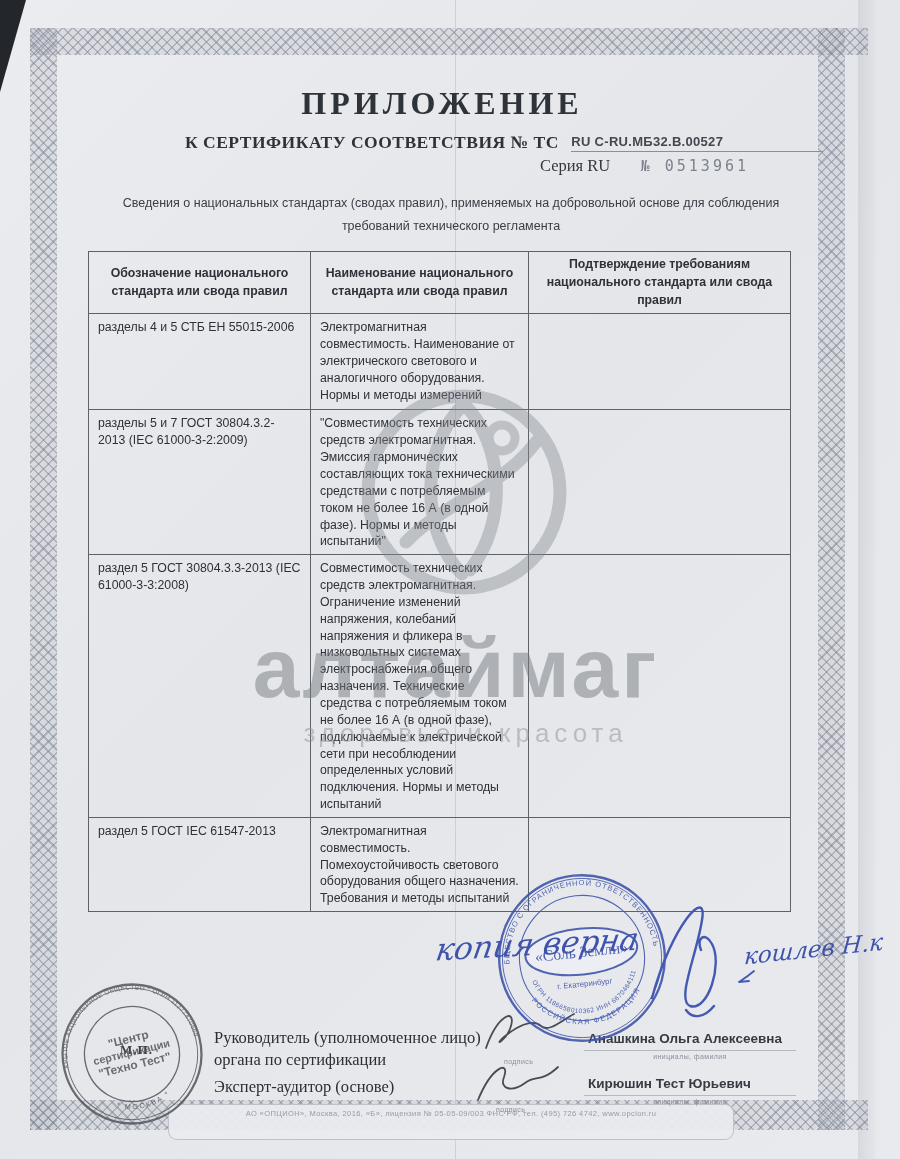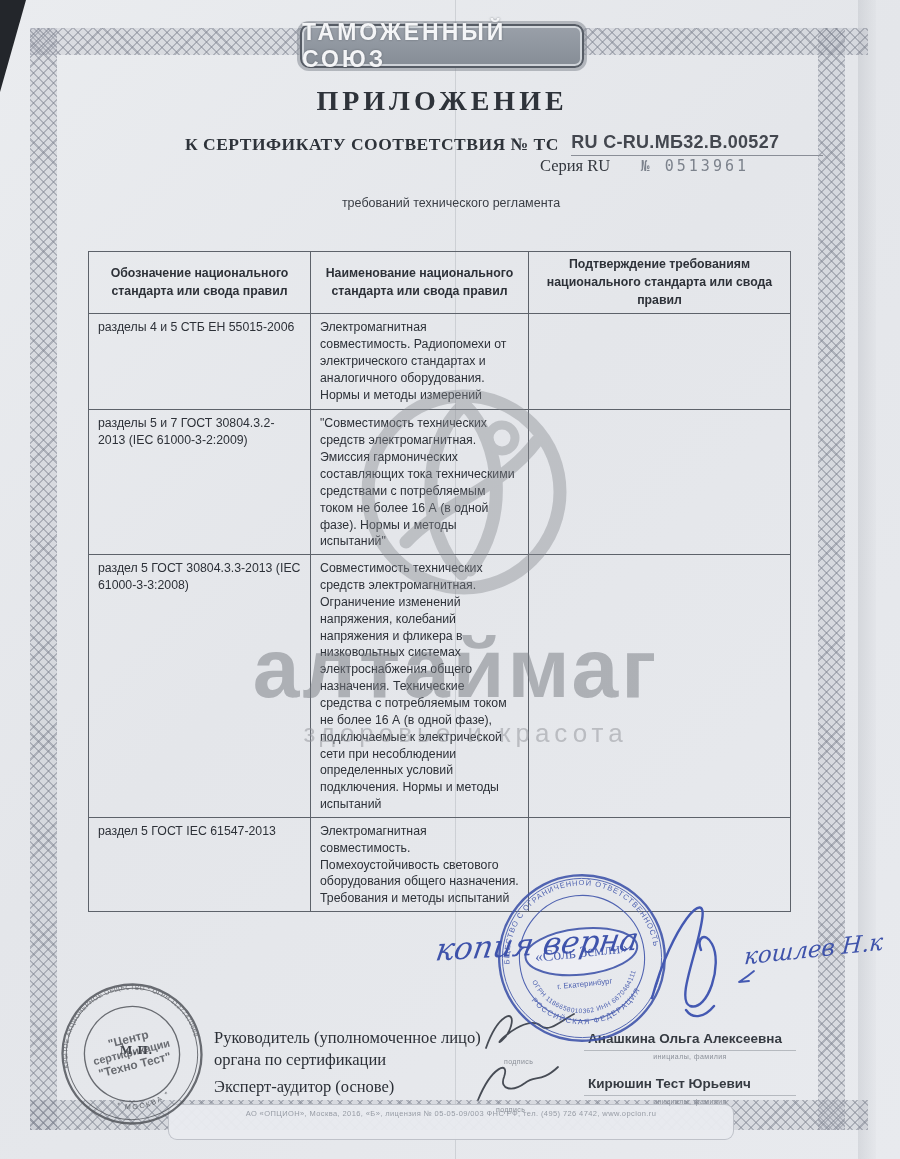"ТАМОЖЕННЫЙ СОЮЗ" div.badge { html: <div>ТАМОЖЕННЫЙ СОЮЗ</div> -> none }
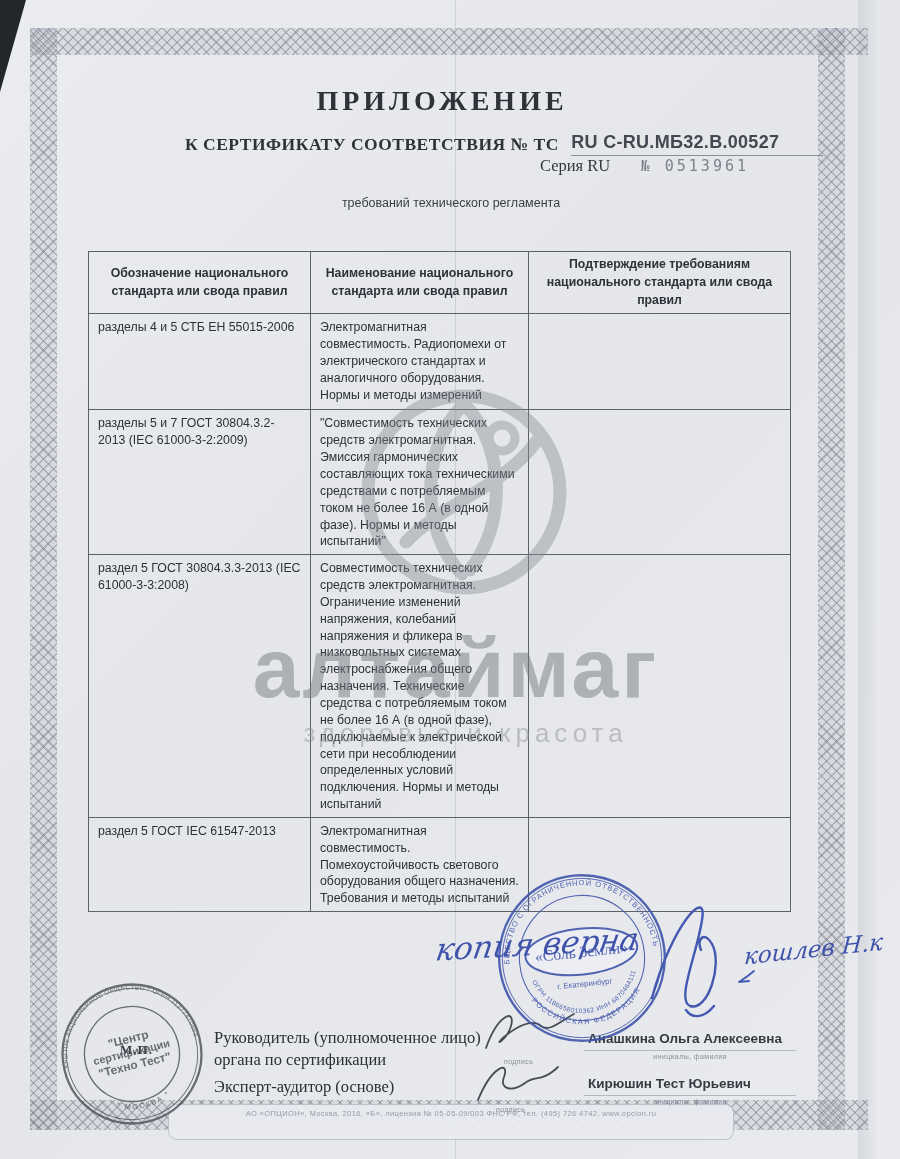"ПРИЛОЖЕНИЕ" .doc-title { font-size: 28px -> 32px }
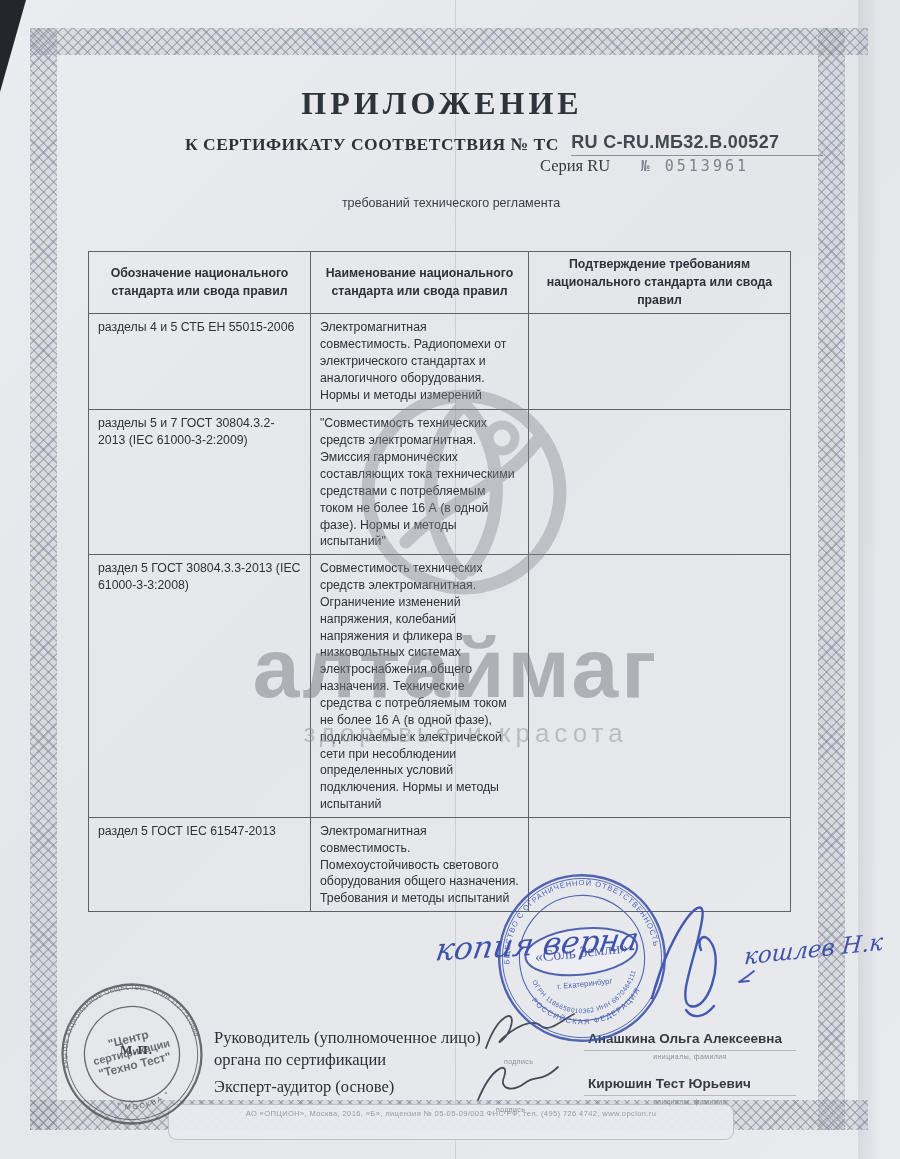"RU C-RU.МБ32.В.00527" .cert-num { font-size: 18px -> 13px }
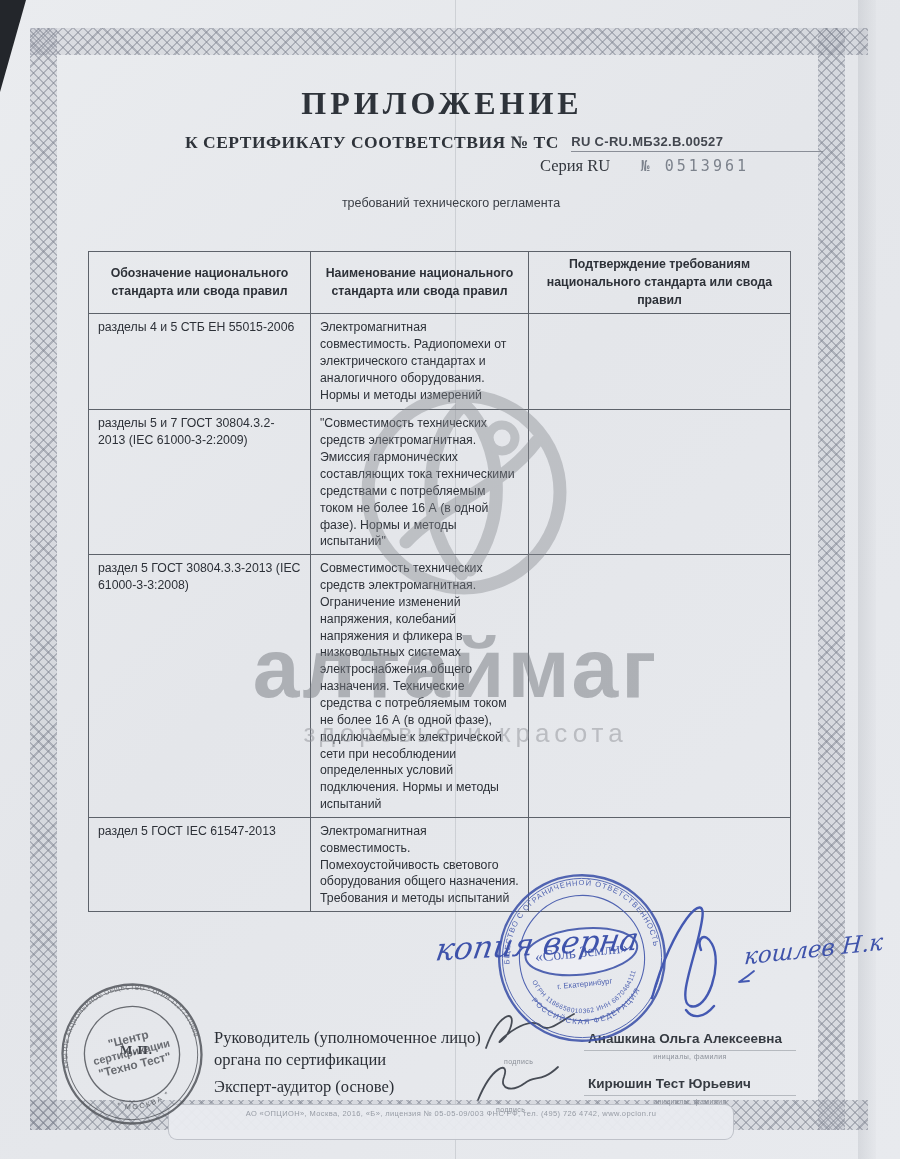"Сведения о национальных стандартах" div { html: none -> <div>Сведения о национальных стандартах (сводах правил), применяемых на добровольной основе для соблюдения</div> }
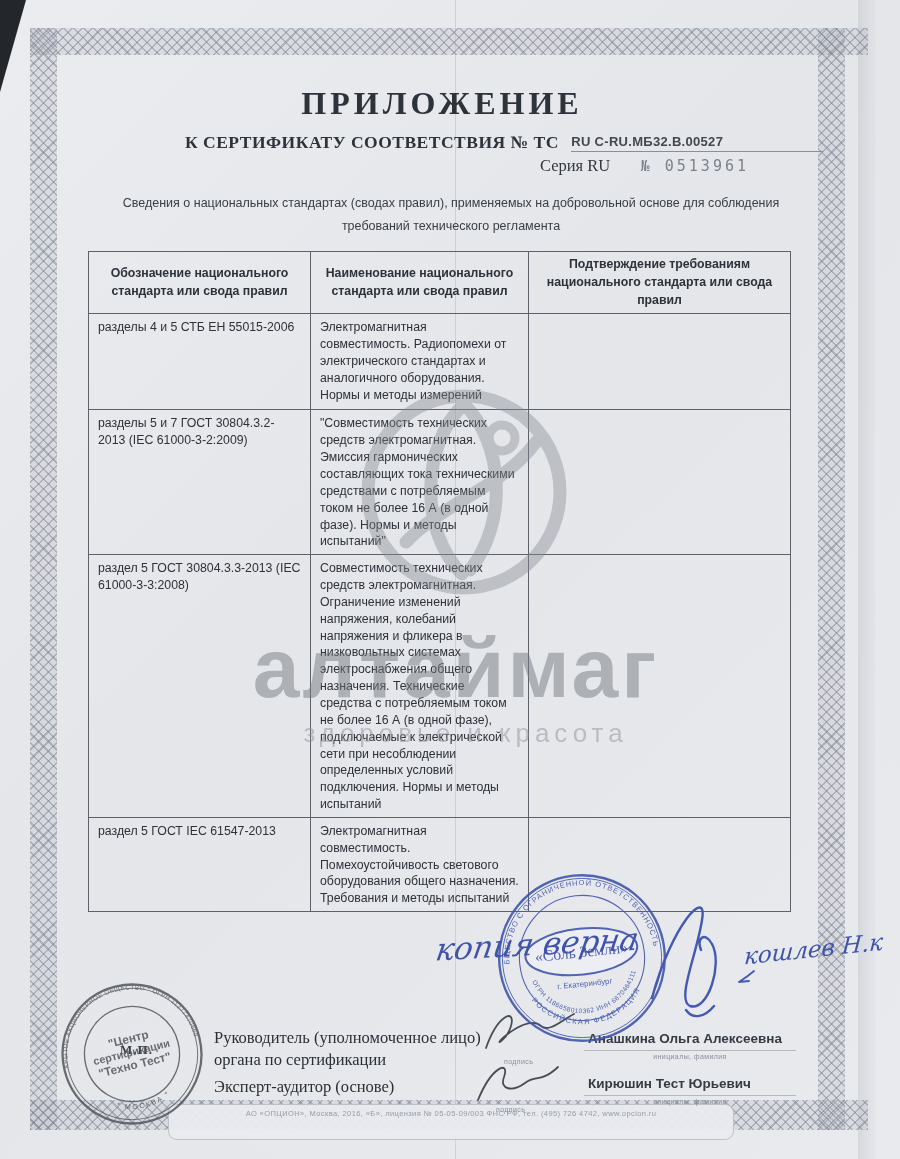"Электромагнитная совместимость. Радиопомехи от" td { text: Радиопомехи от электрического стандартах -> Наименование от электрического светового }
